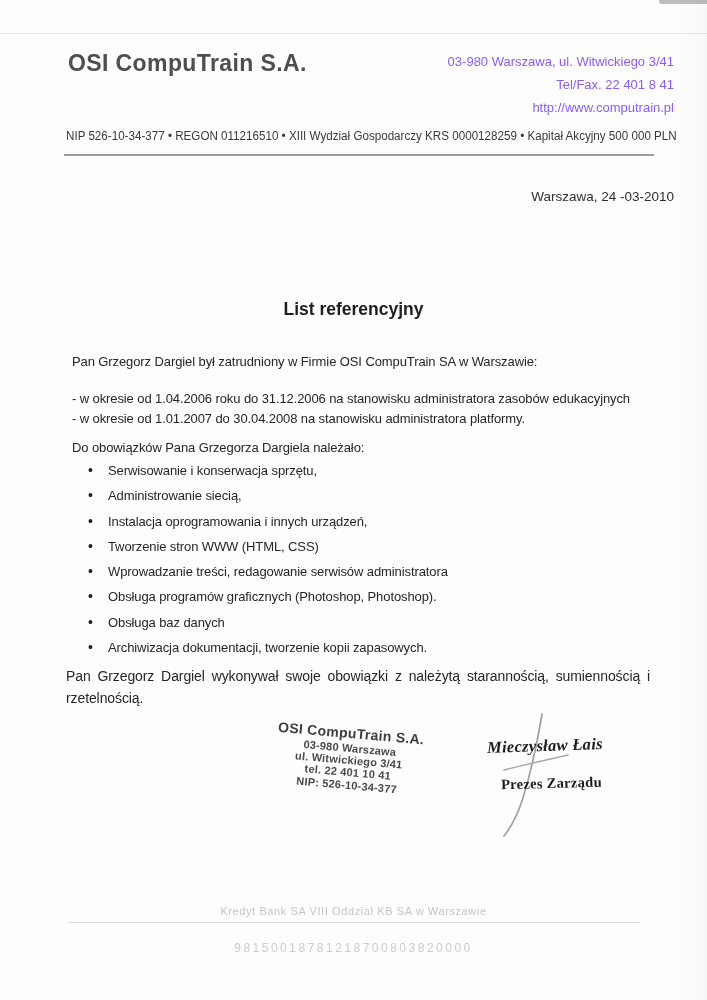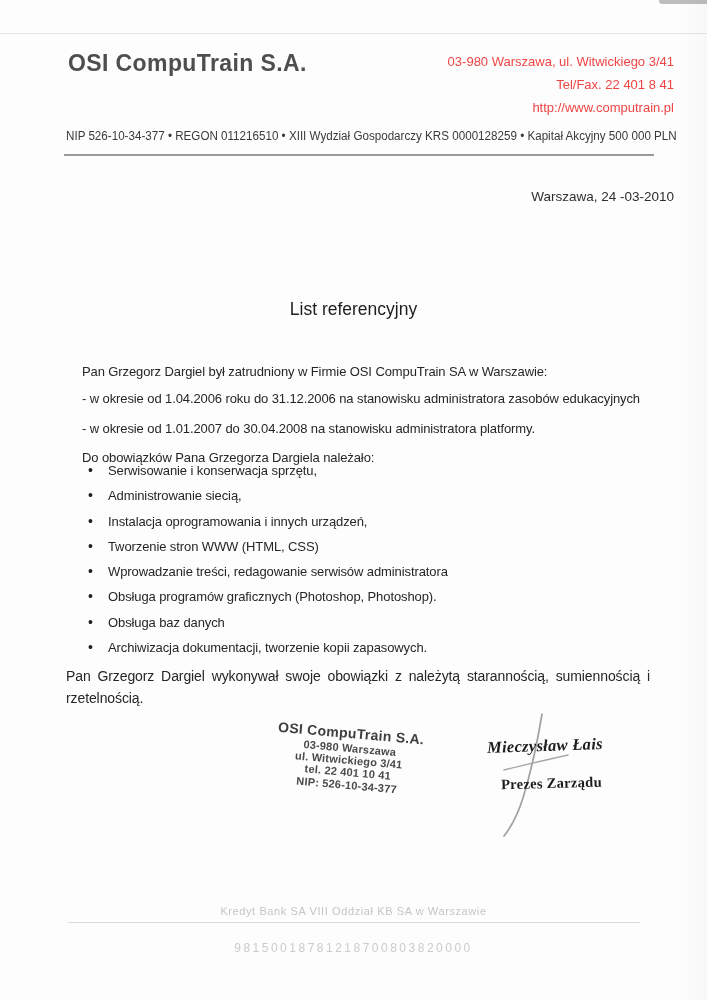"03-980 Warszawa, ul. Witwickiego 3/41" .lh-address { color: #ef4444 -> #8b5cf6 }
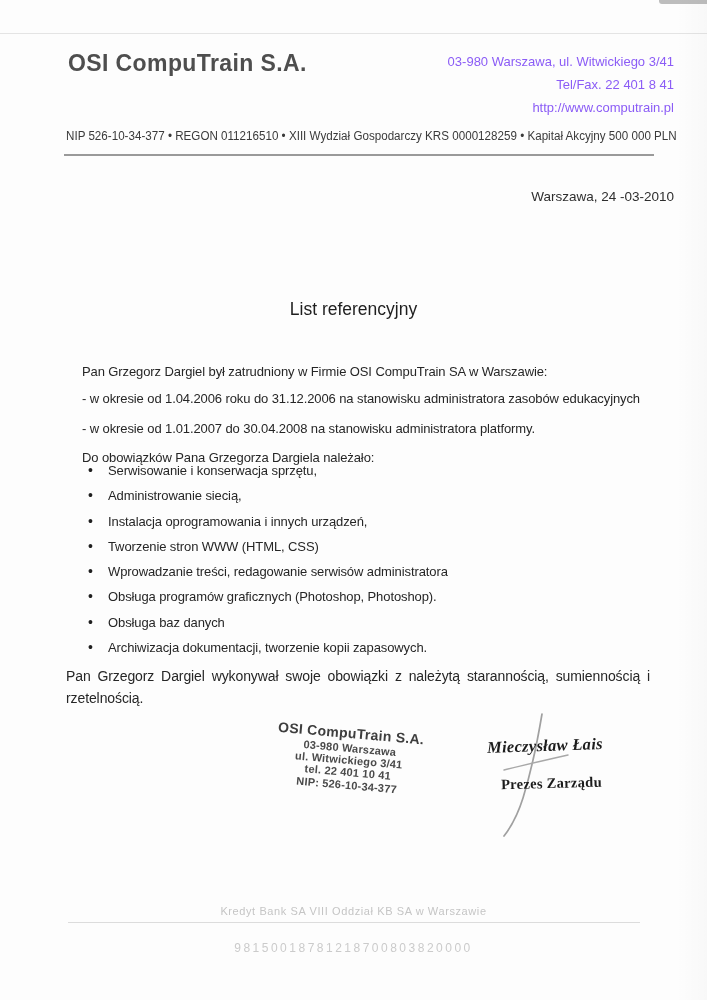"List referencyjny" .title { font-weight: normal -> bold }
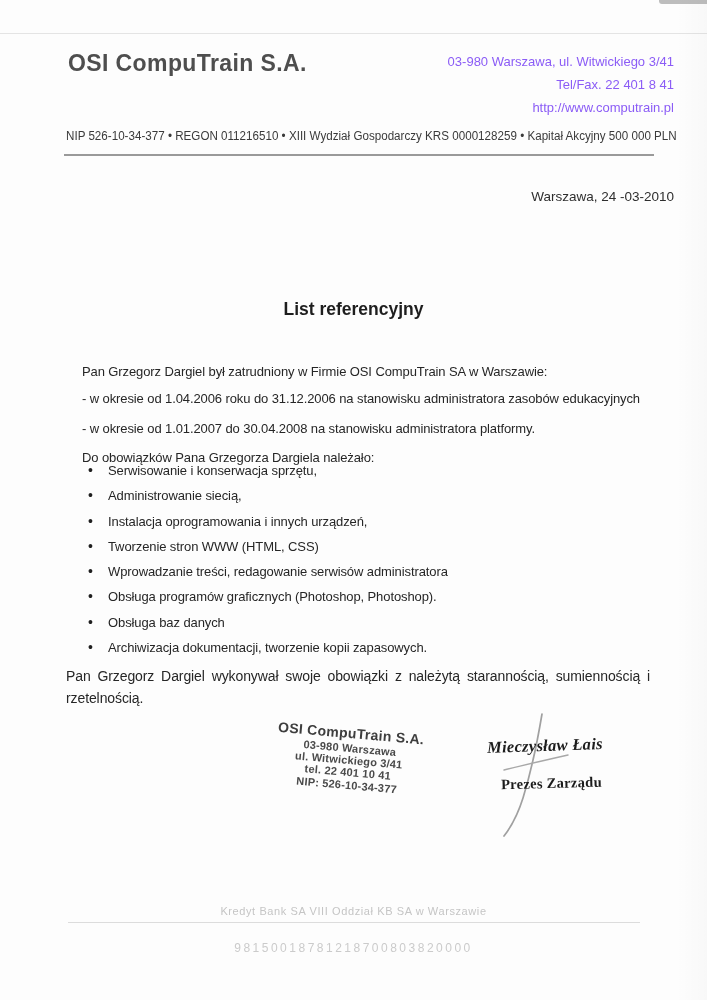"Pan Grzegorz Dargiel był zatrudniony" .p { margin: 16px -> 6px }
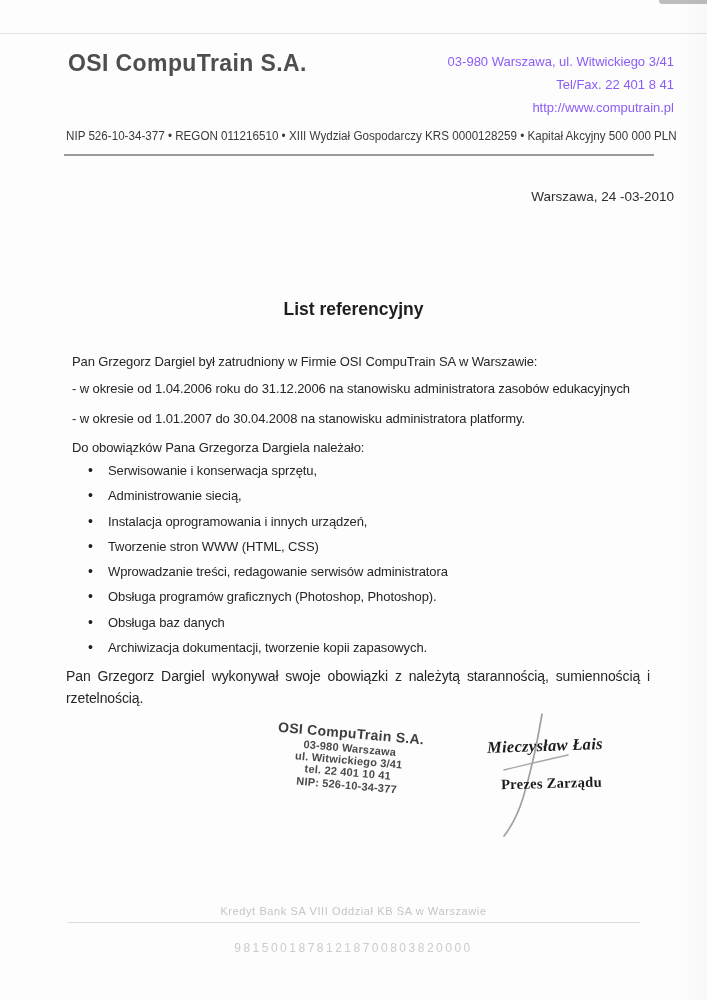"- w okresie od 1.04.2006" .p-period1 { top: 375px -> 385px }
